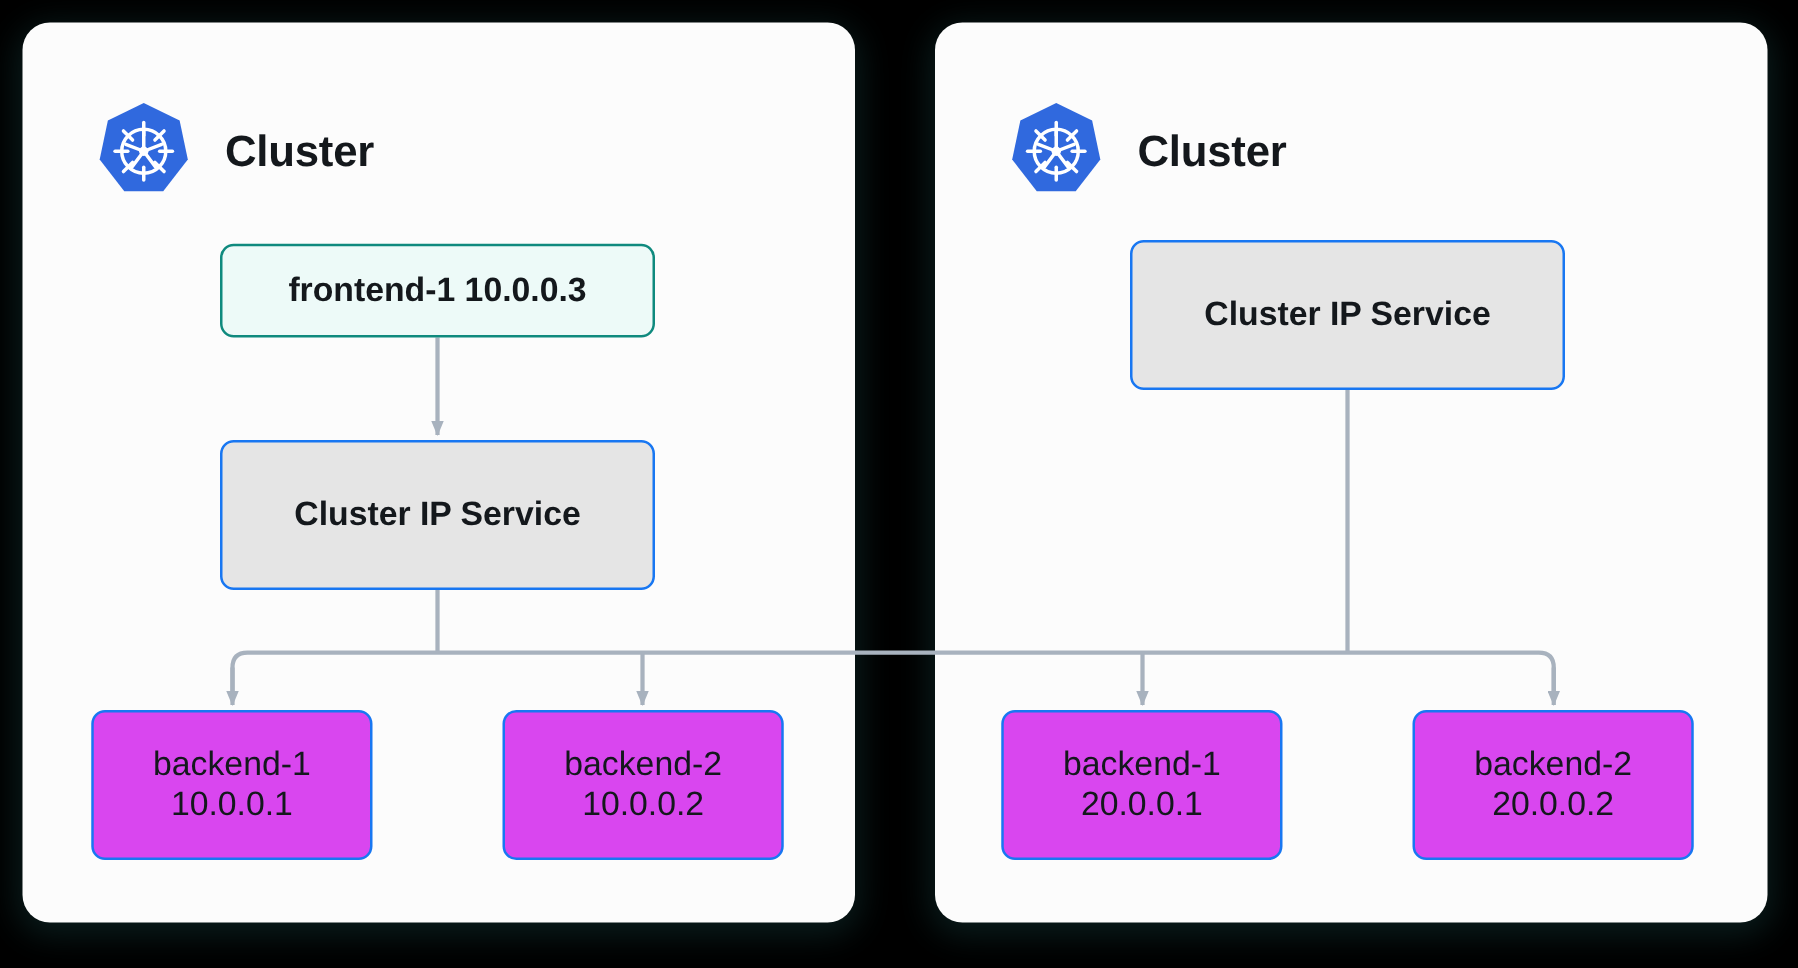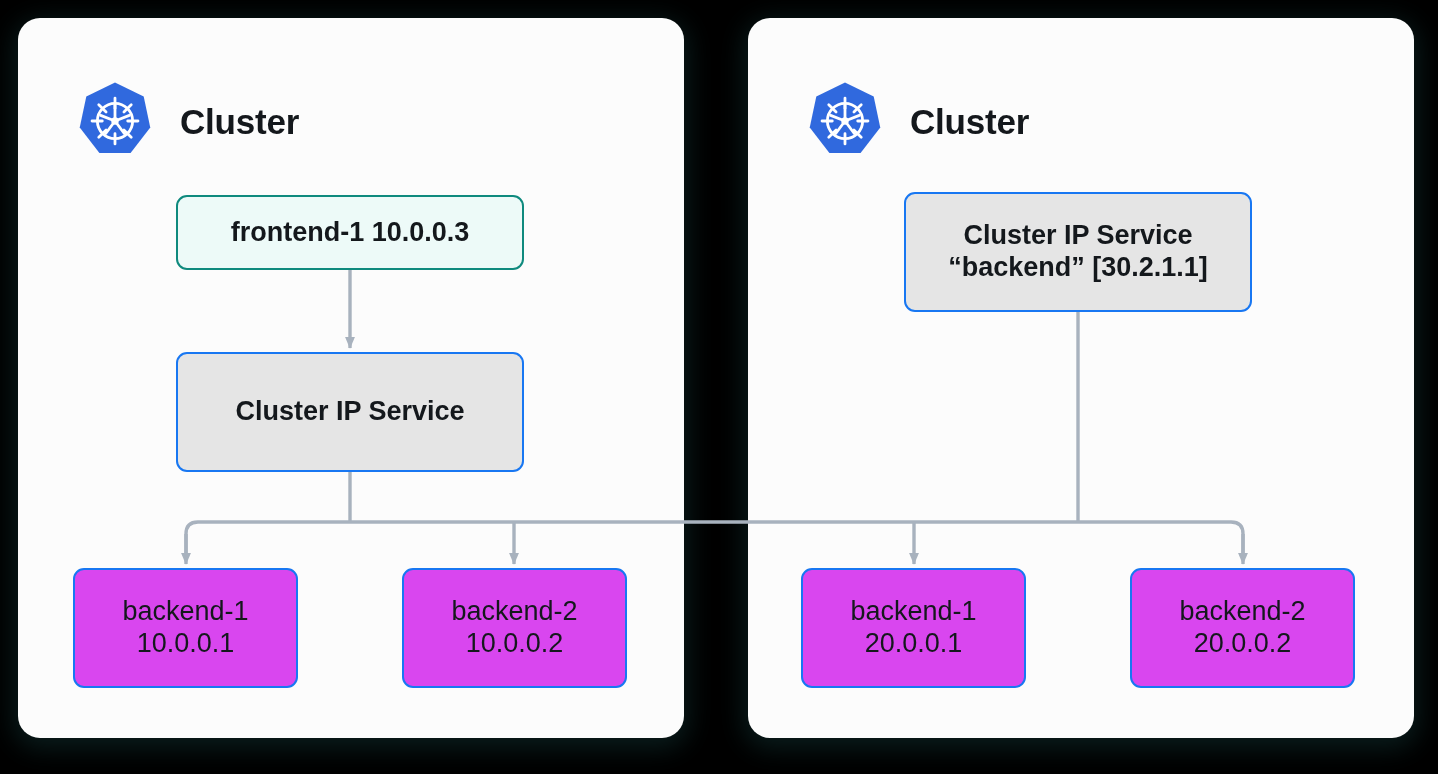"“backend” [30.2.1.1]" span { html: <span>“backend” [30.2.1.1]</span> -> none }
